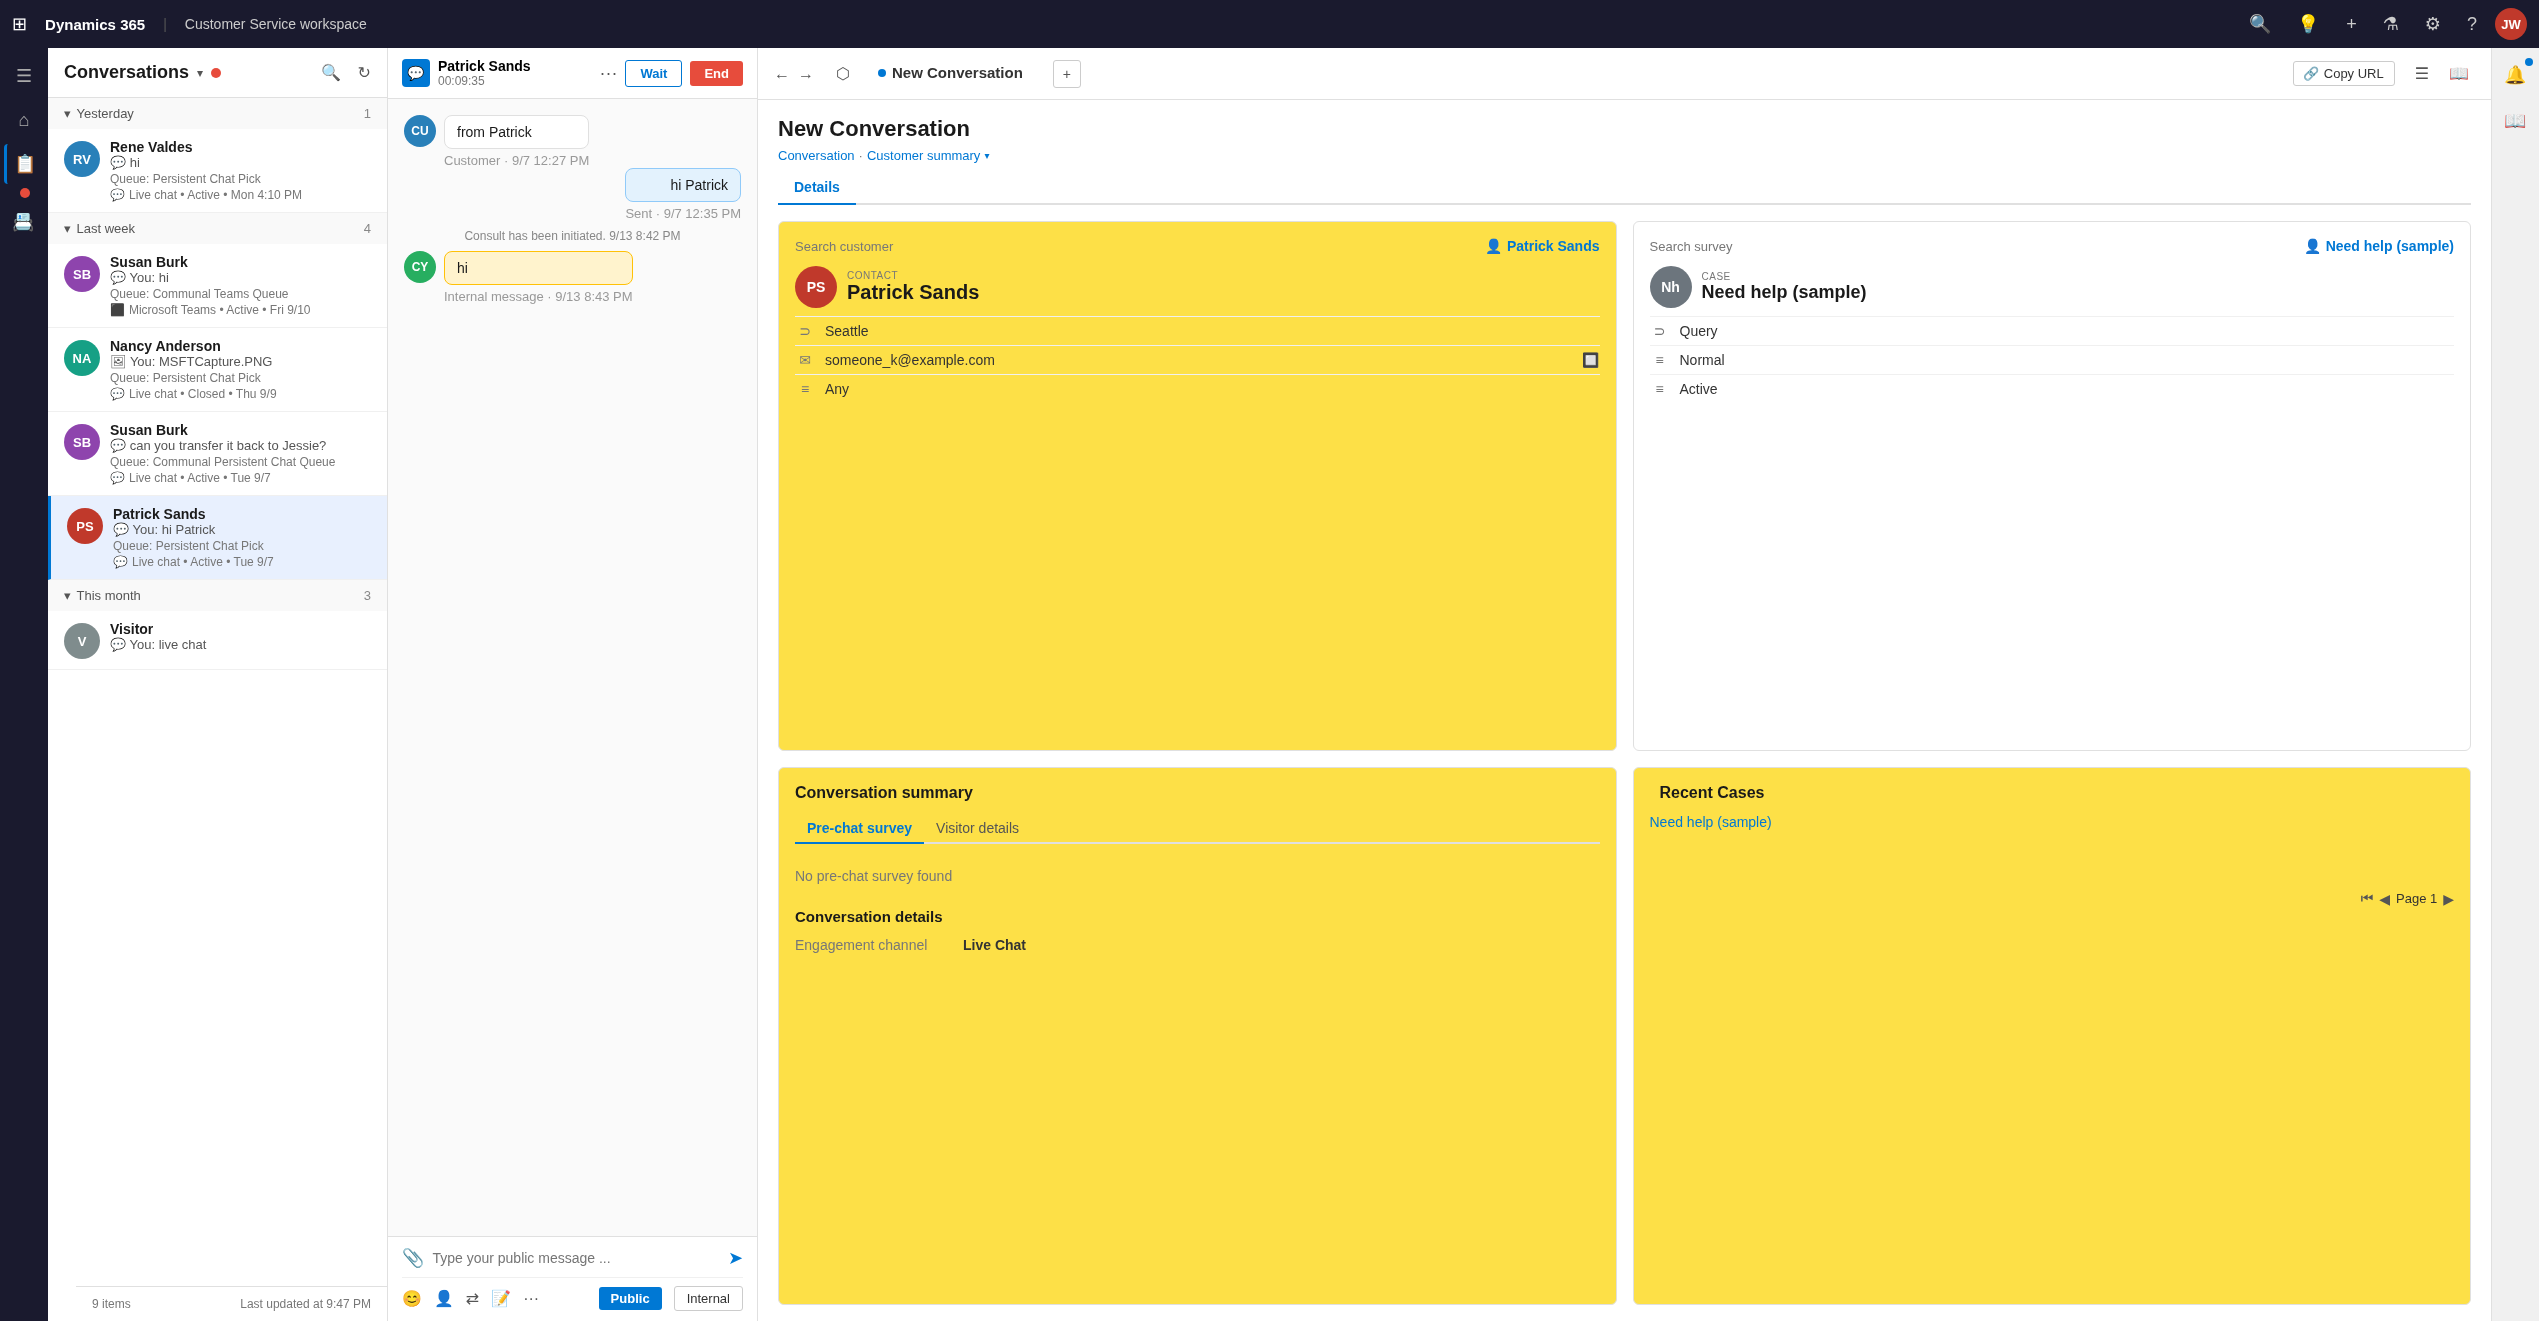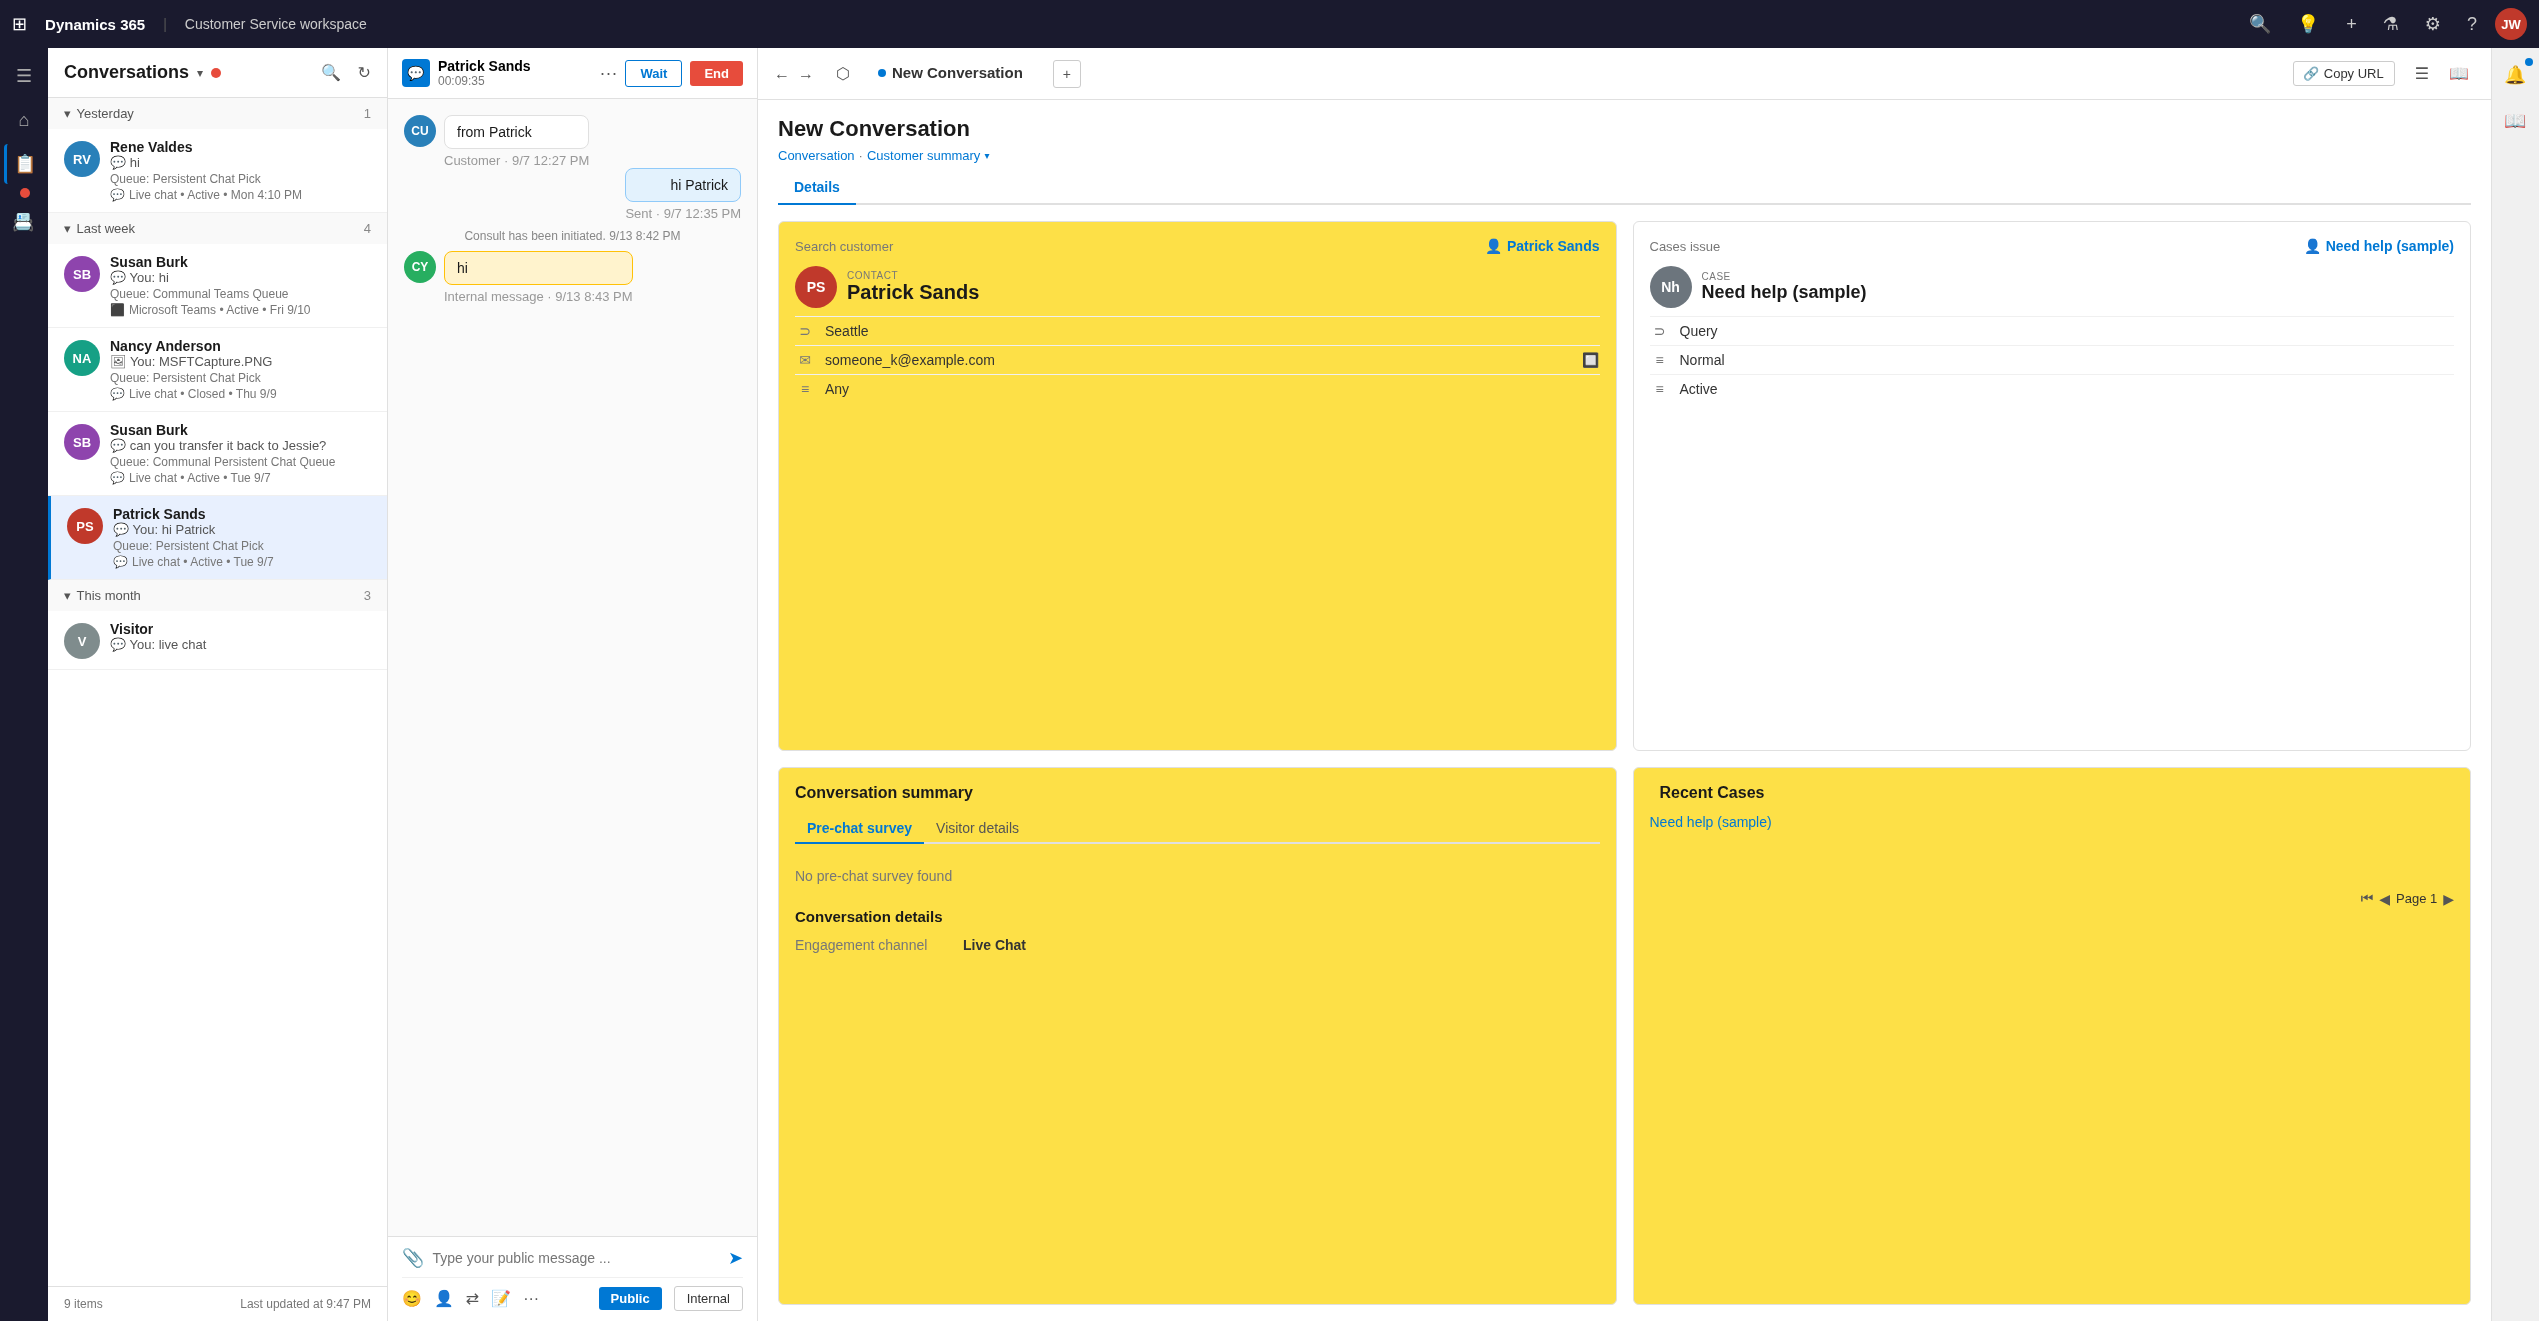"Cases issue" span.card-search-label { text: Cases issue -> Search survey }
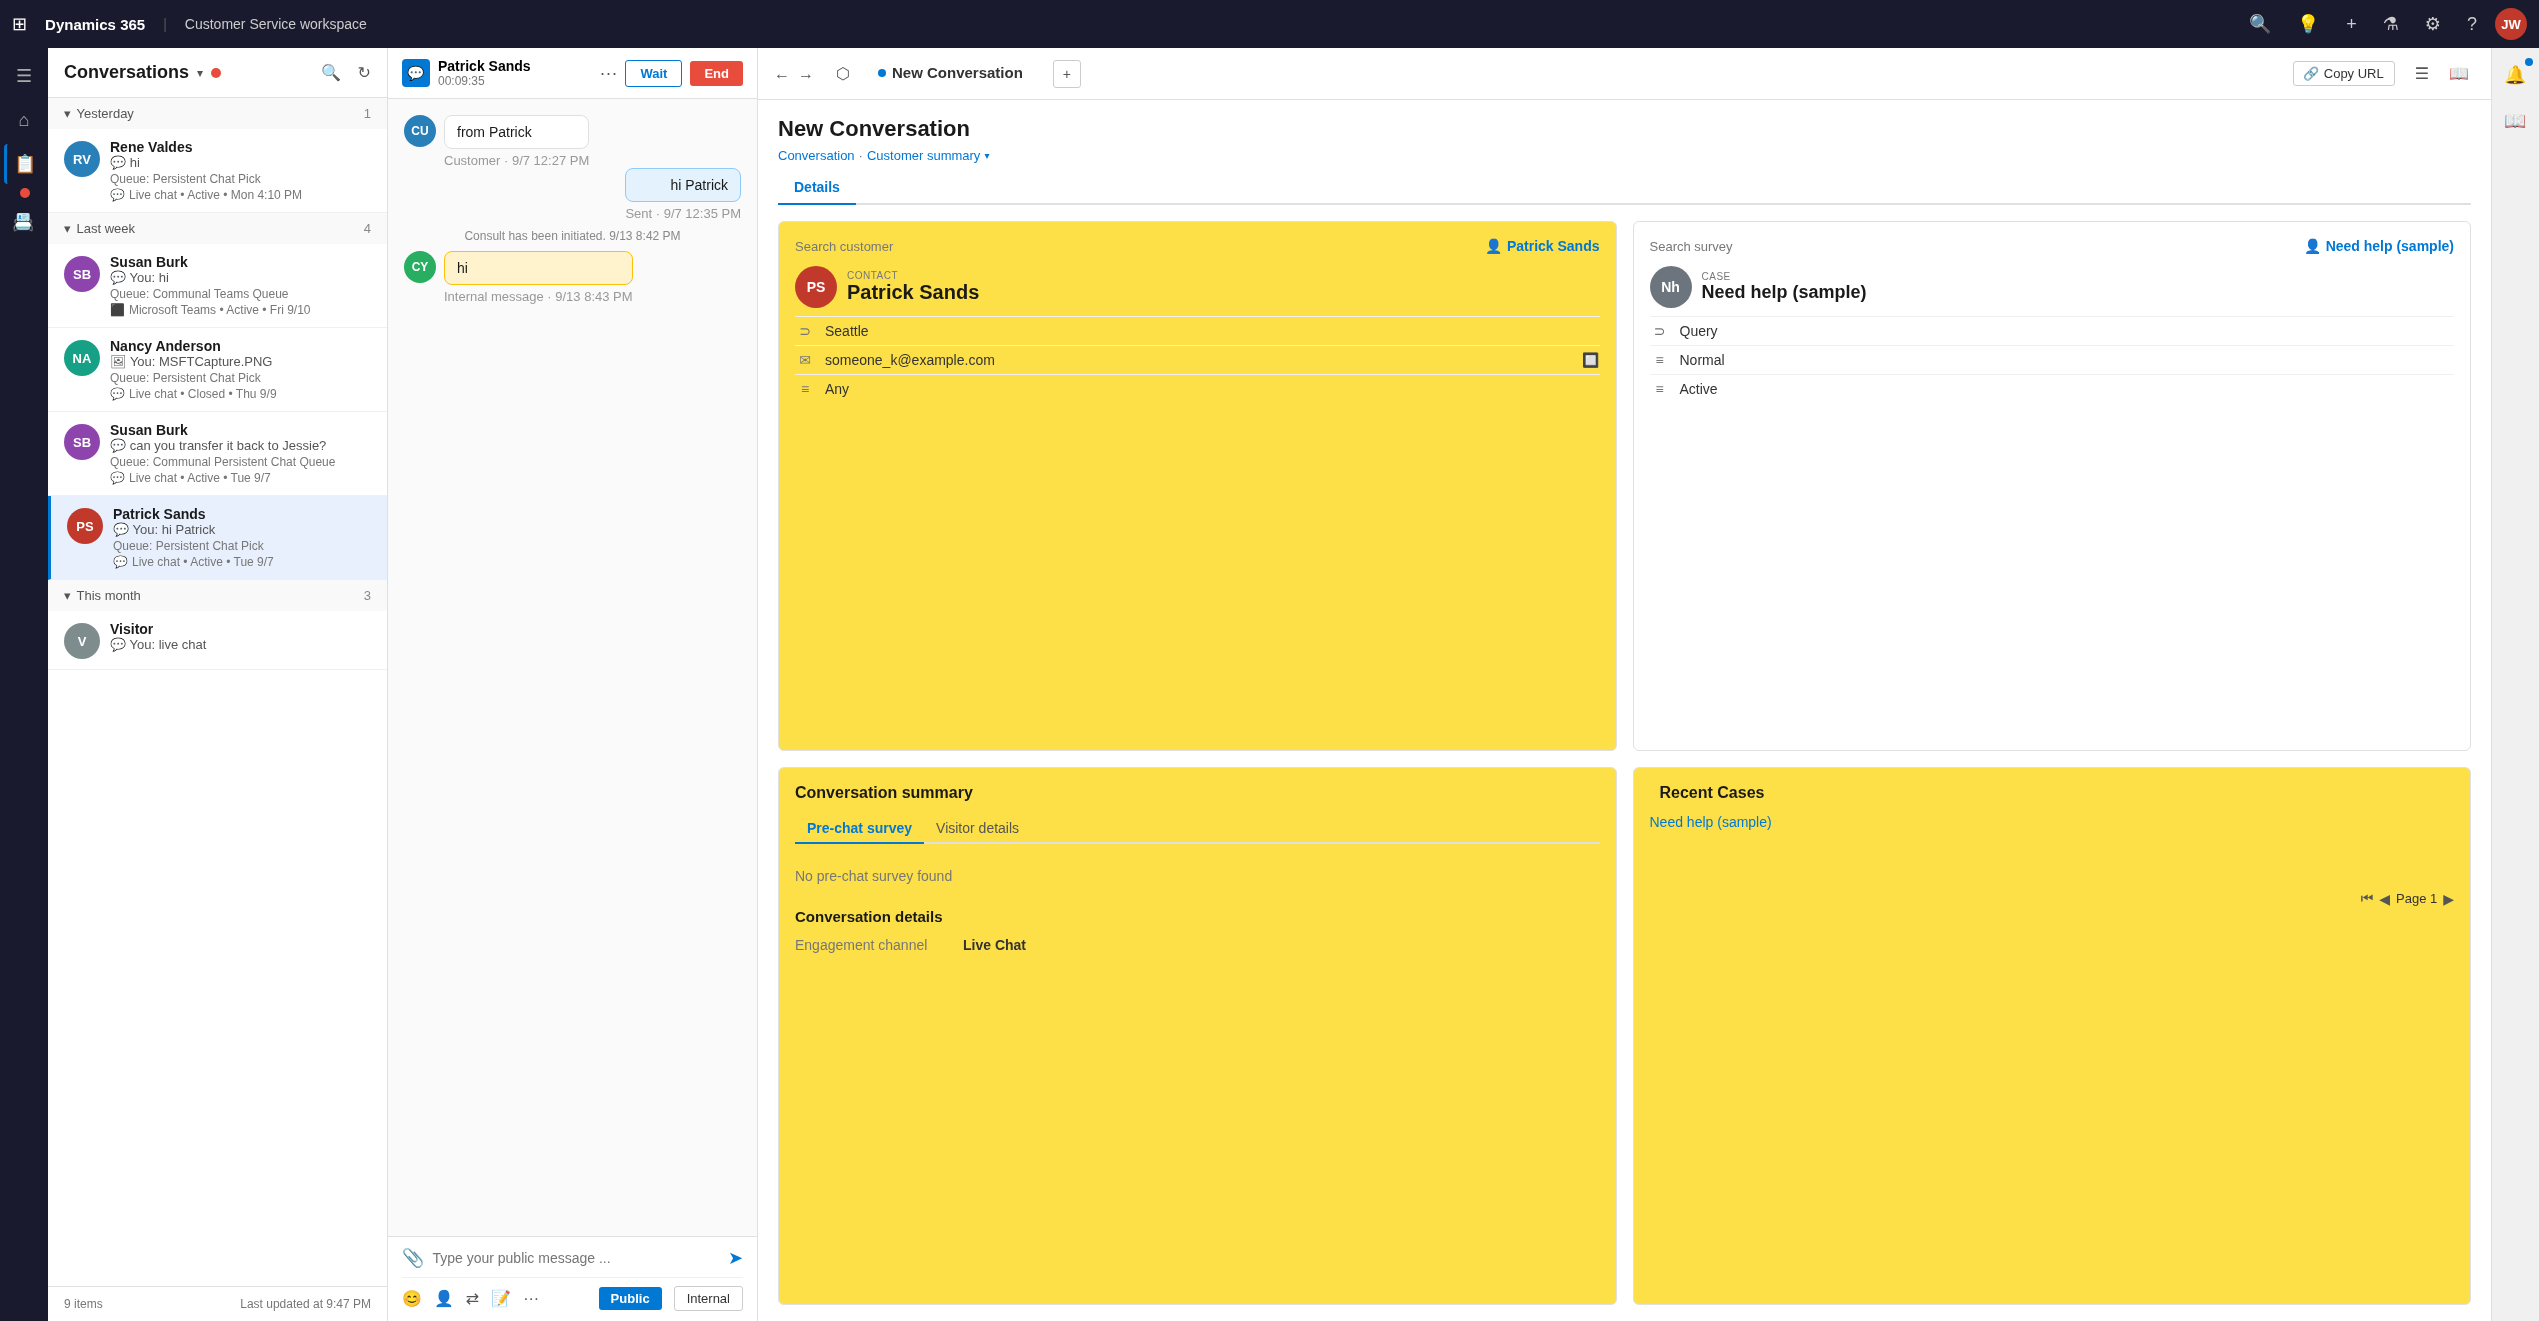"9 items" .conv-footer { margin-left: none -> 28px }
